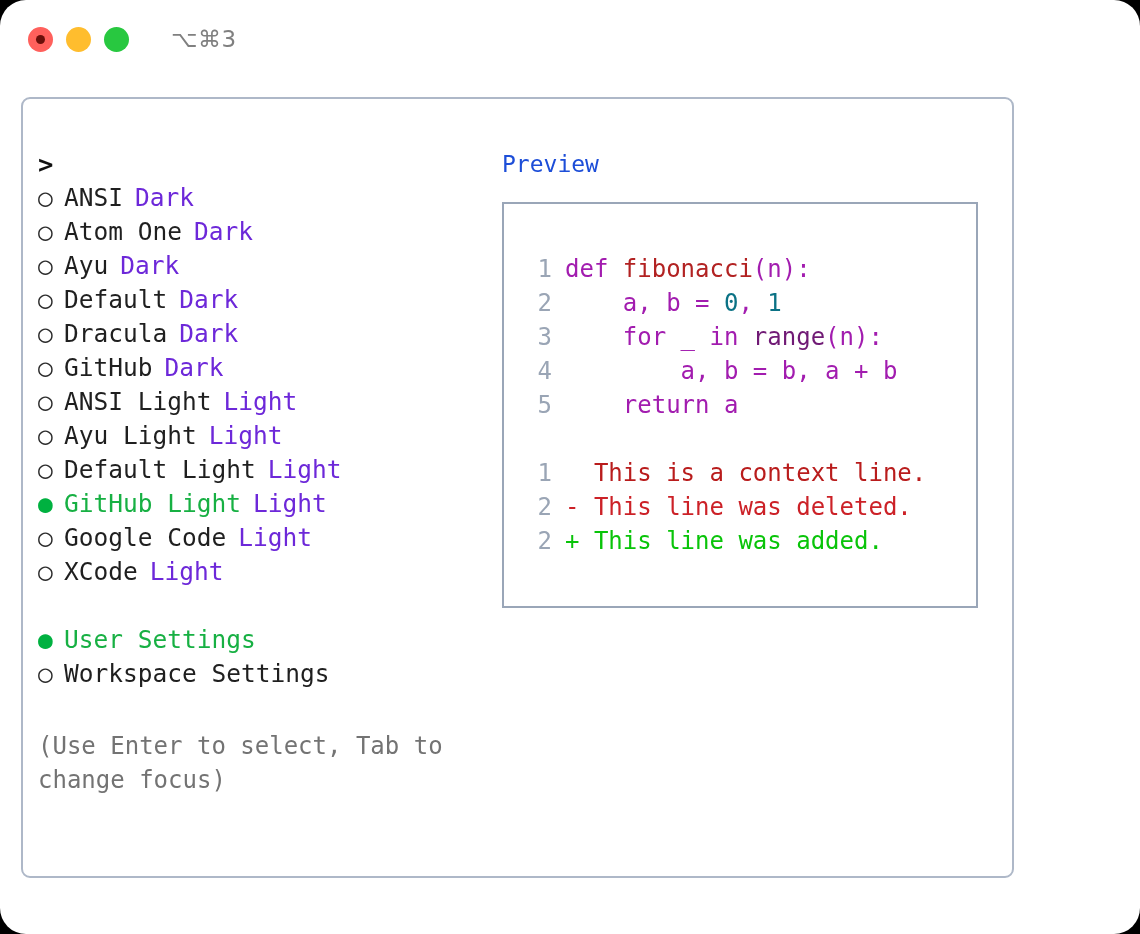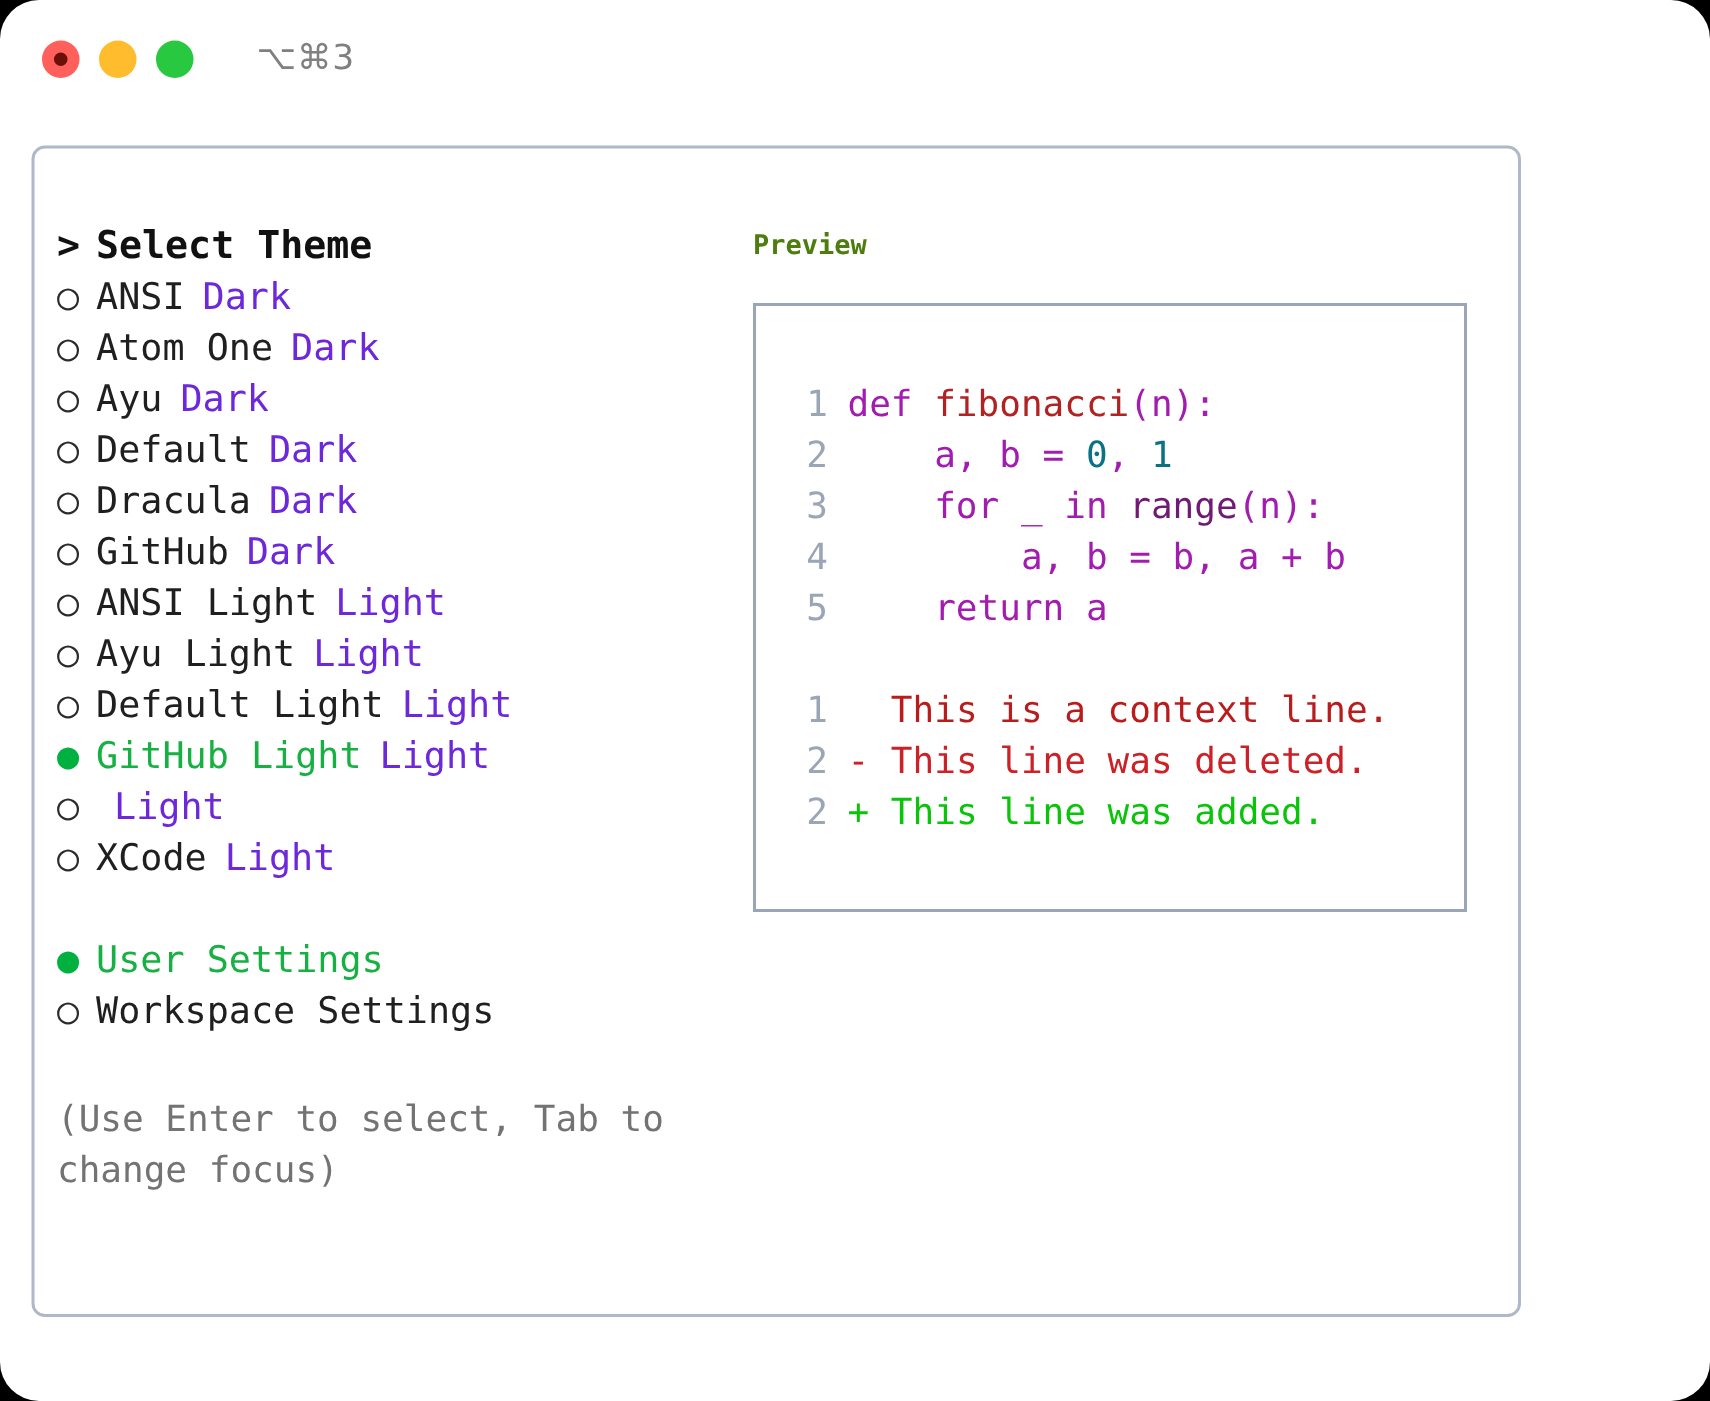"Select Theme" span { html: <span>Select Theme</span> -> none }
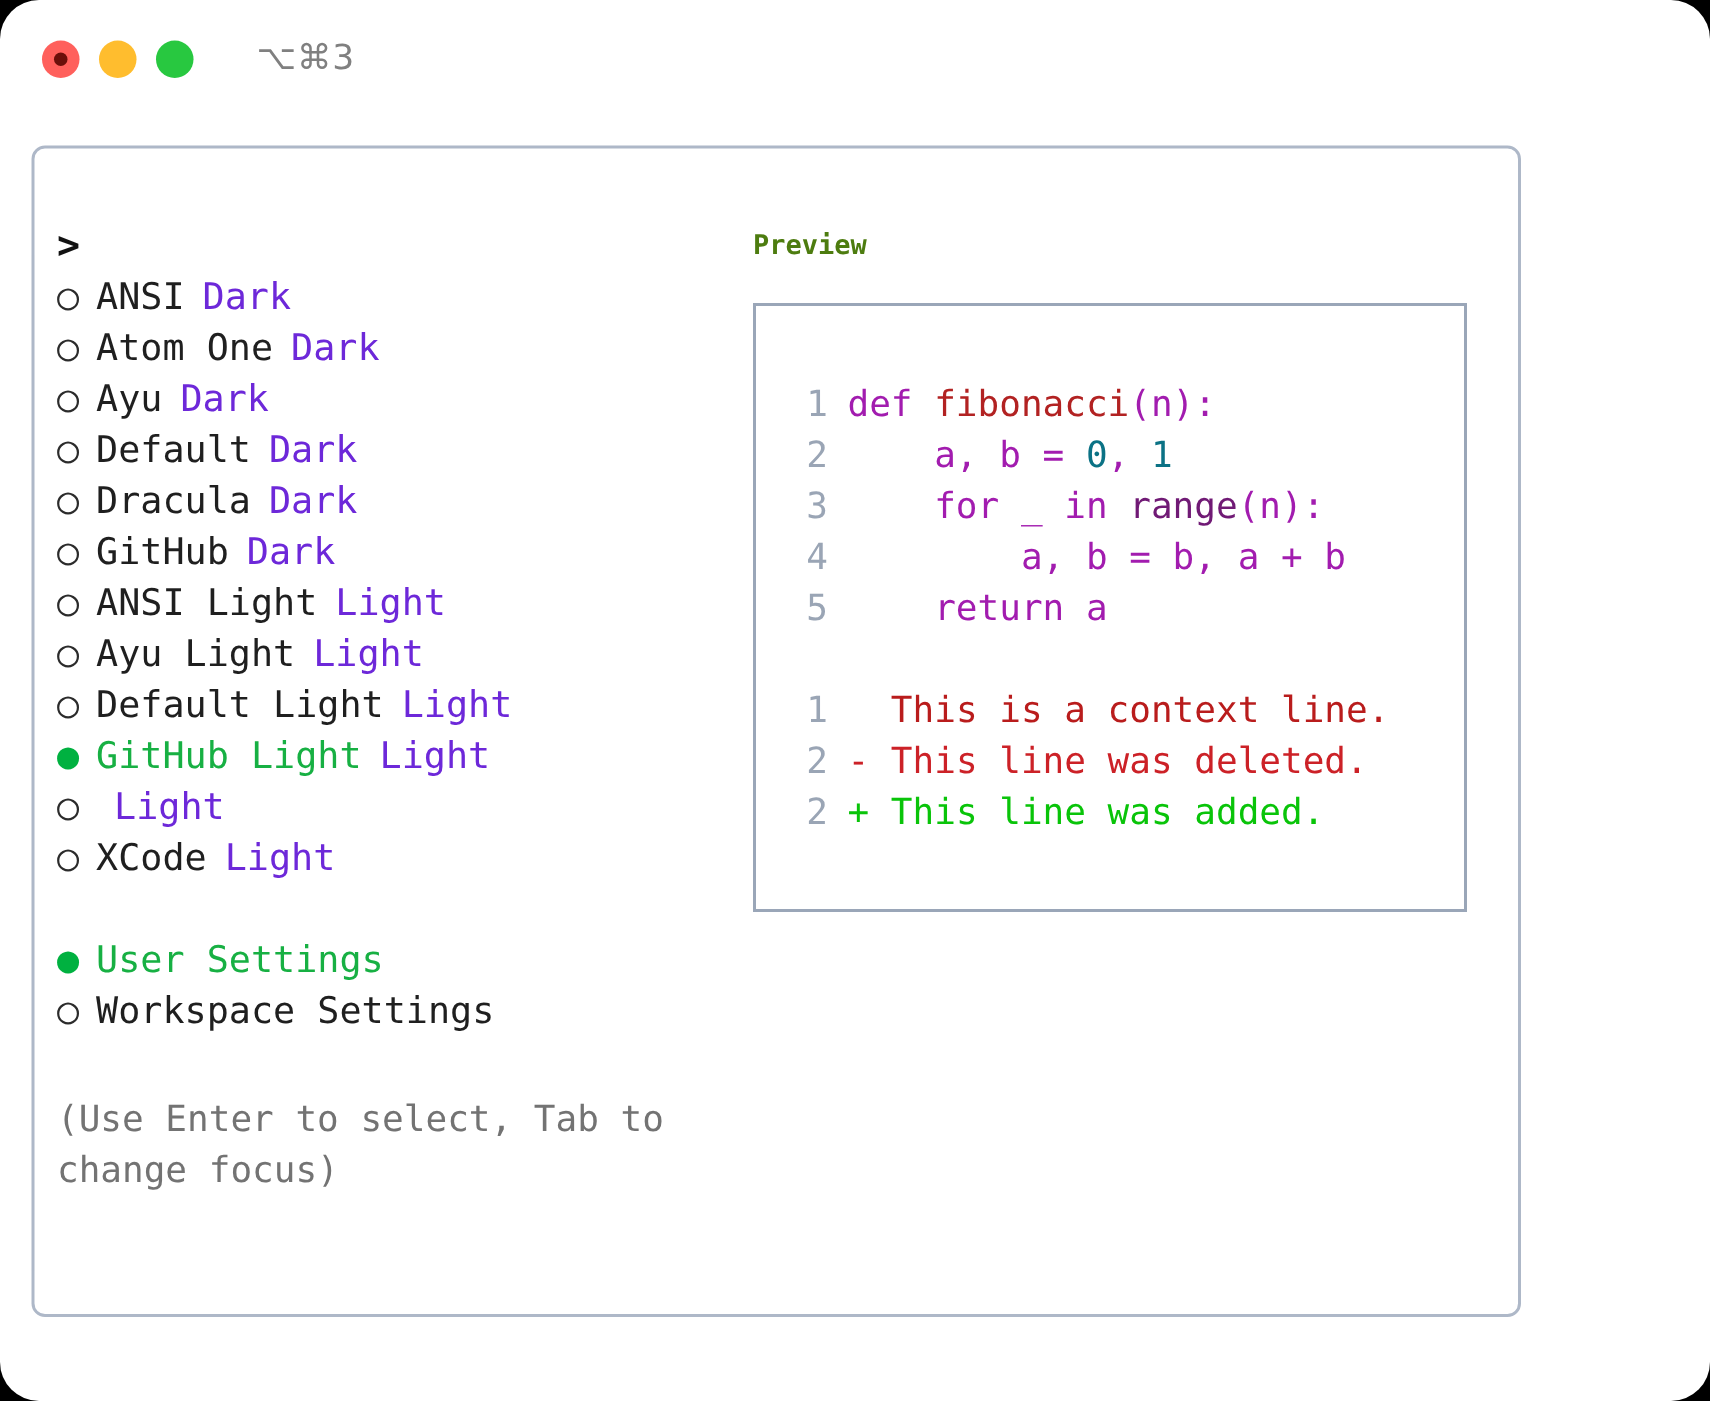"Preview" #preview-title { color: #4d7c0f -> #1d4ed8; font-size: 18px -> 23px; font-weight: bold -> normal }
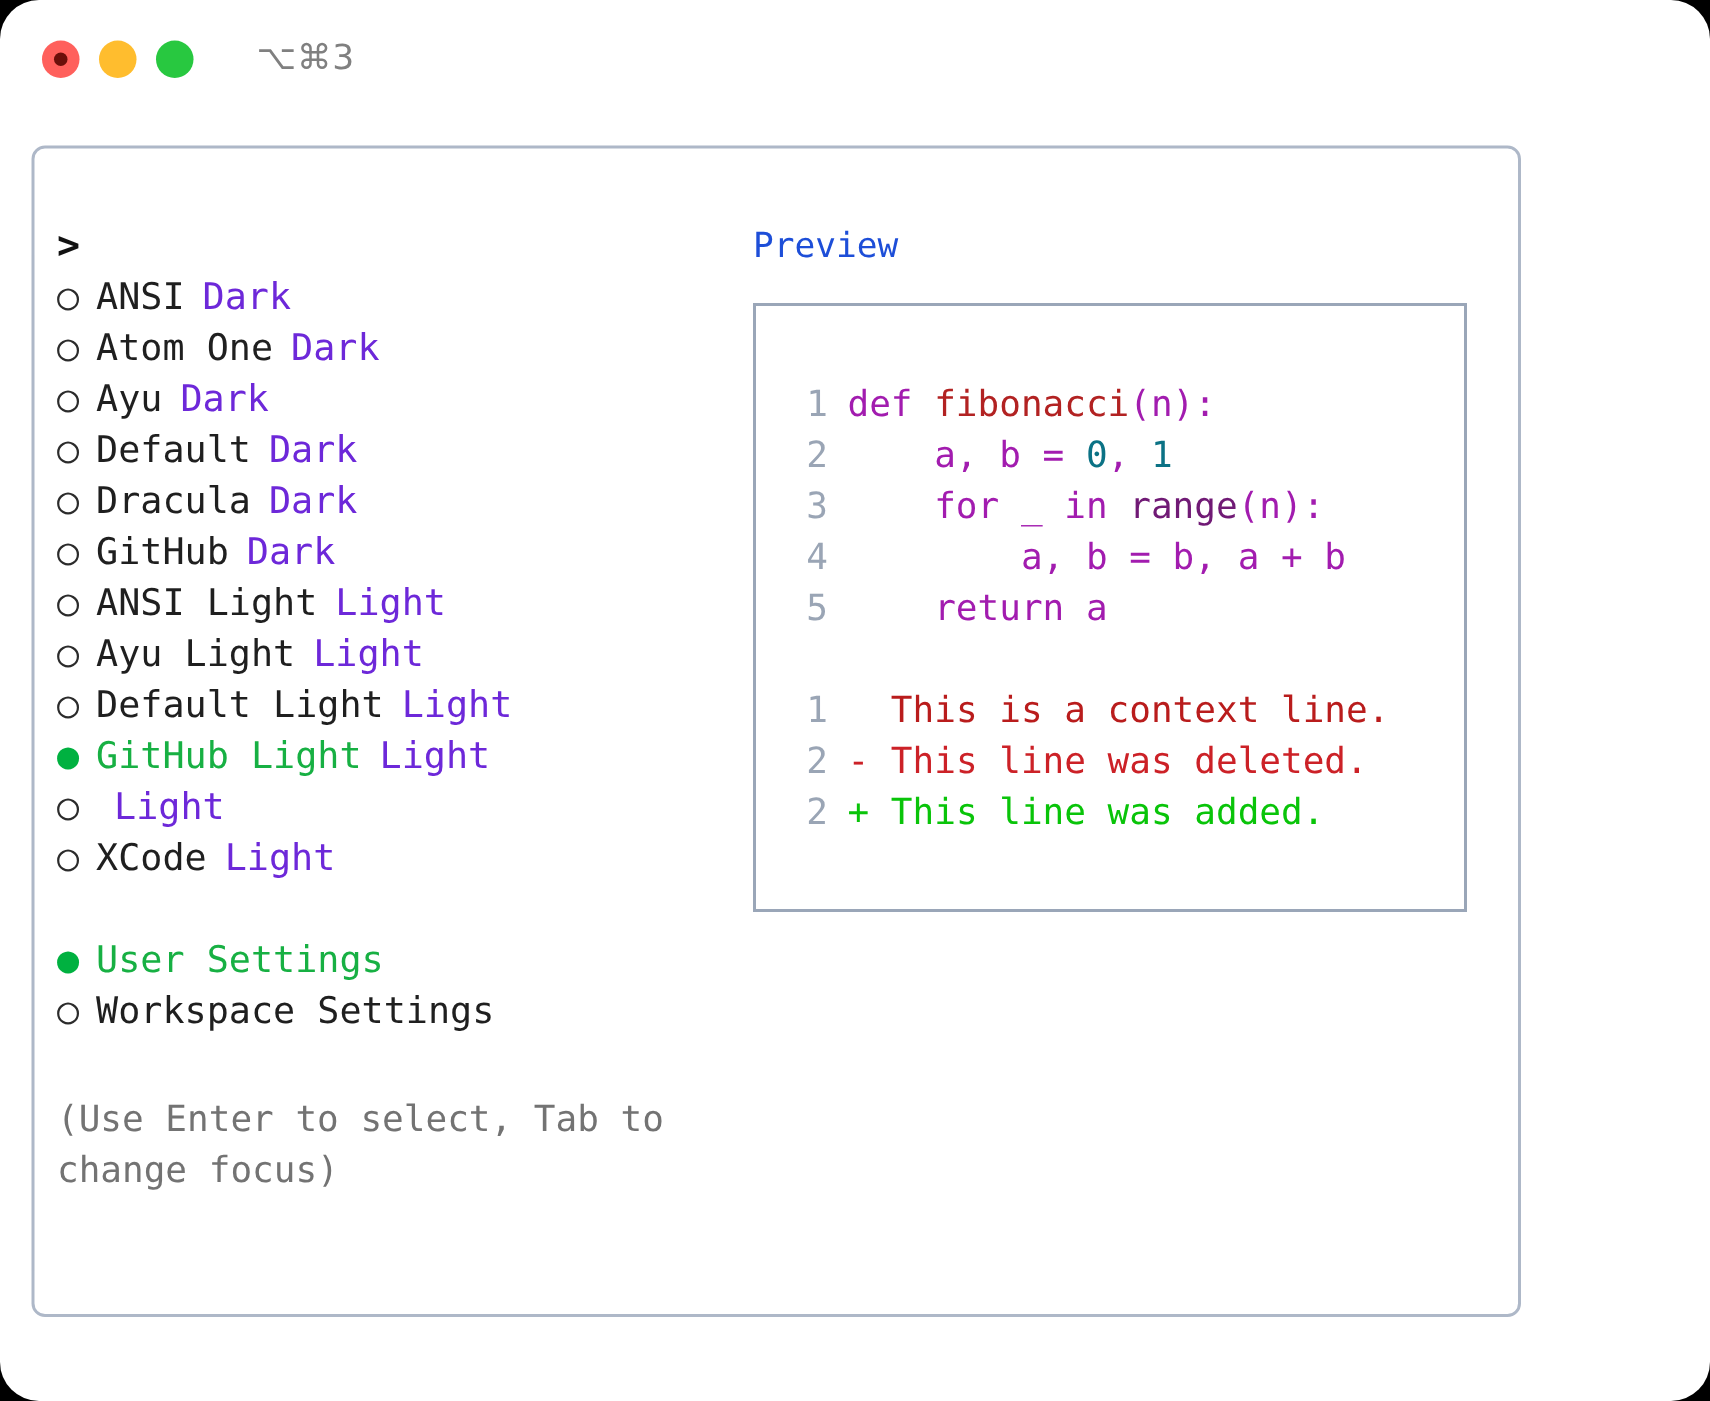"Google Code" span.row-label { html: none -> <span>Google Code</span> }
